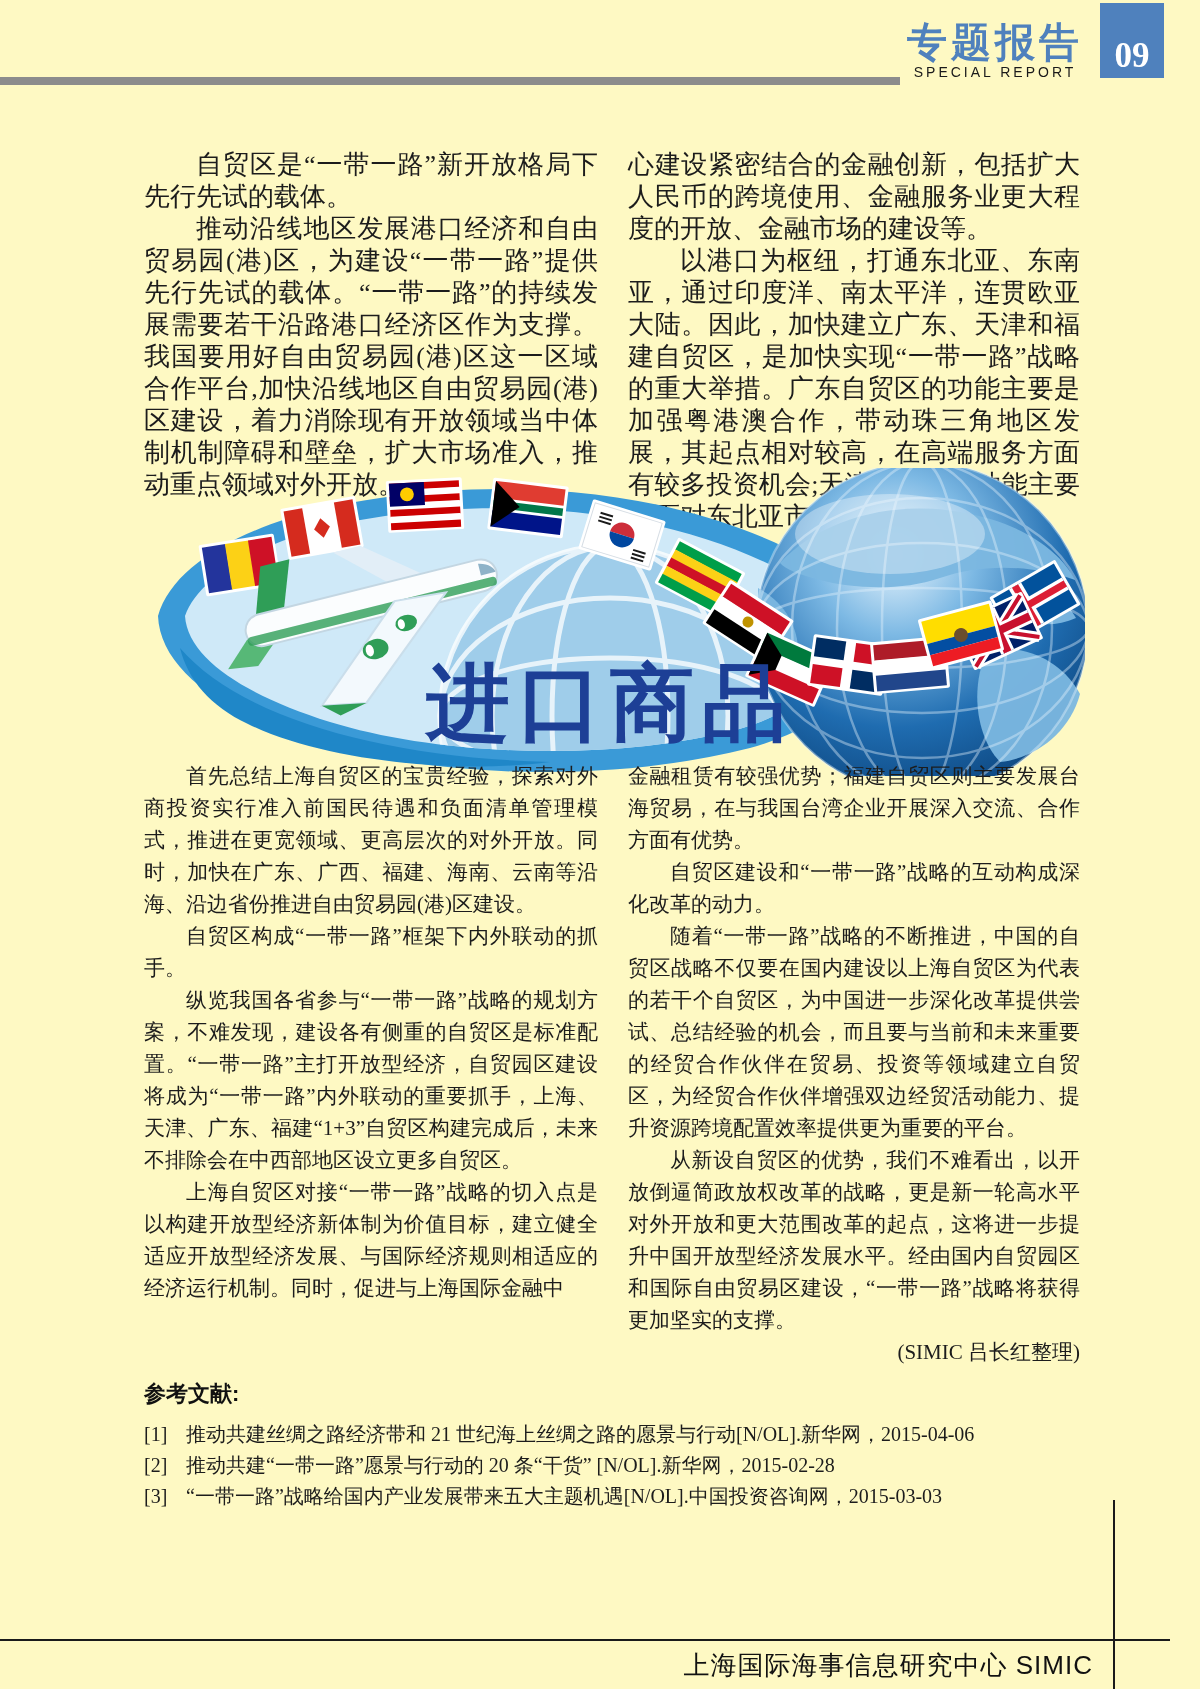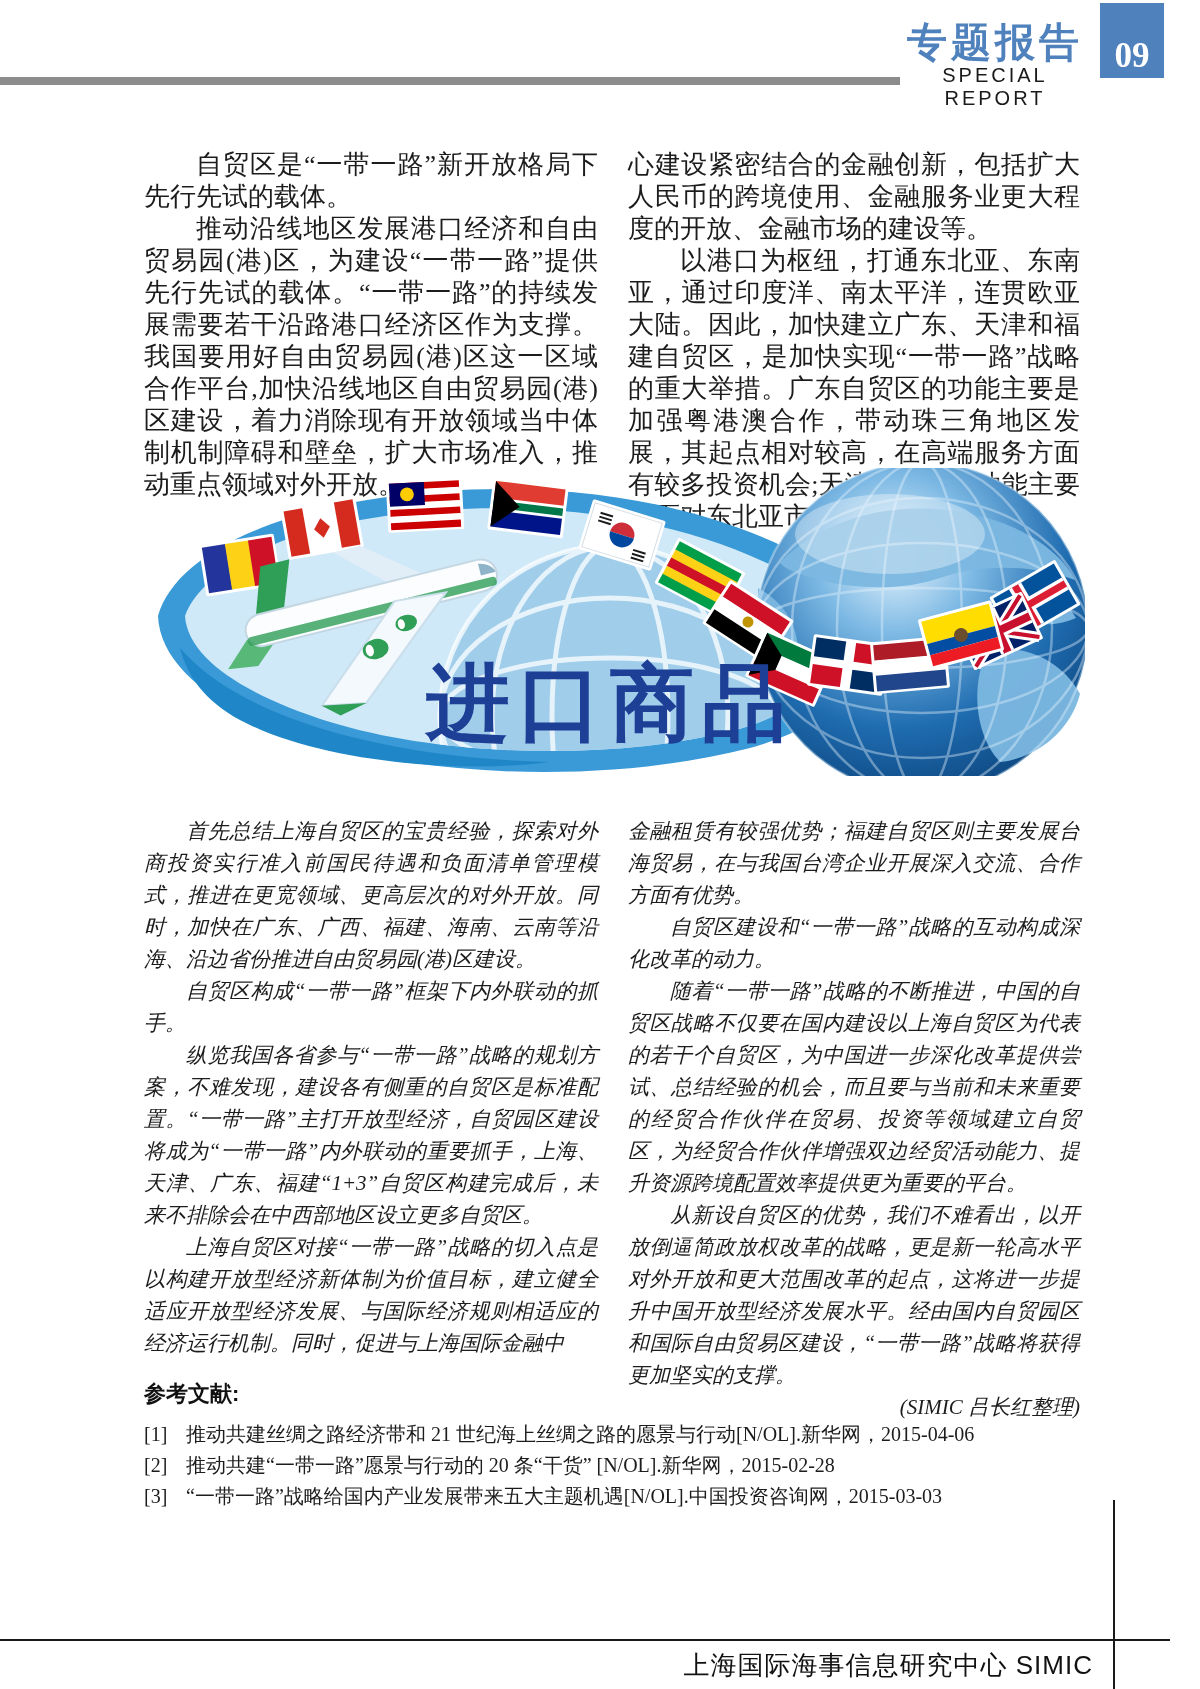"专题报告" .page { background: #ffffff -> #fef9c3 }
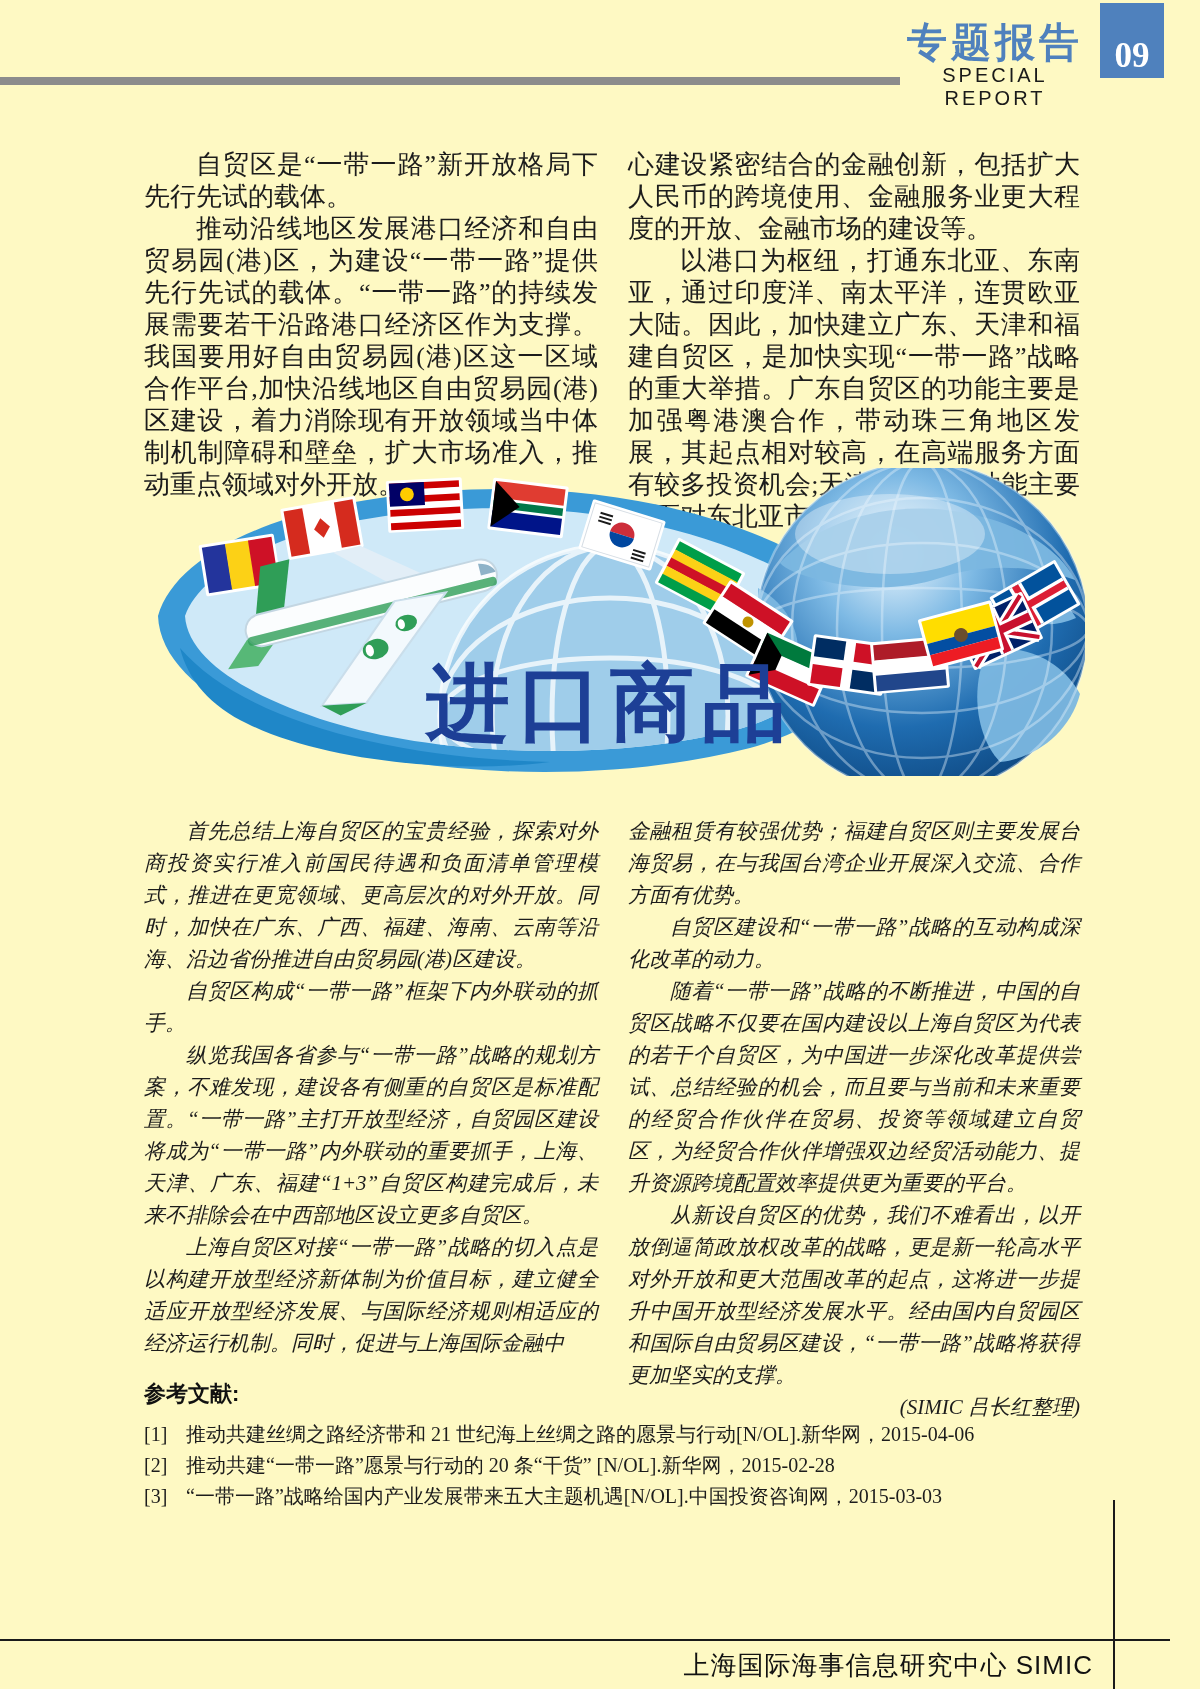"SPECIAL REPORT" .hdr-en { font-size: 20px -> 14px }
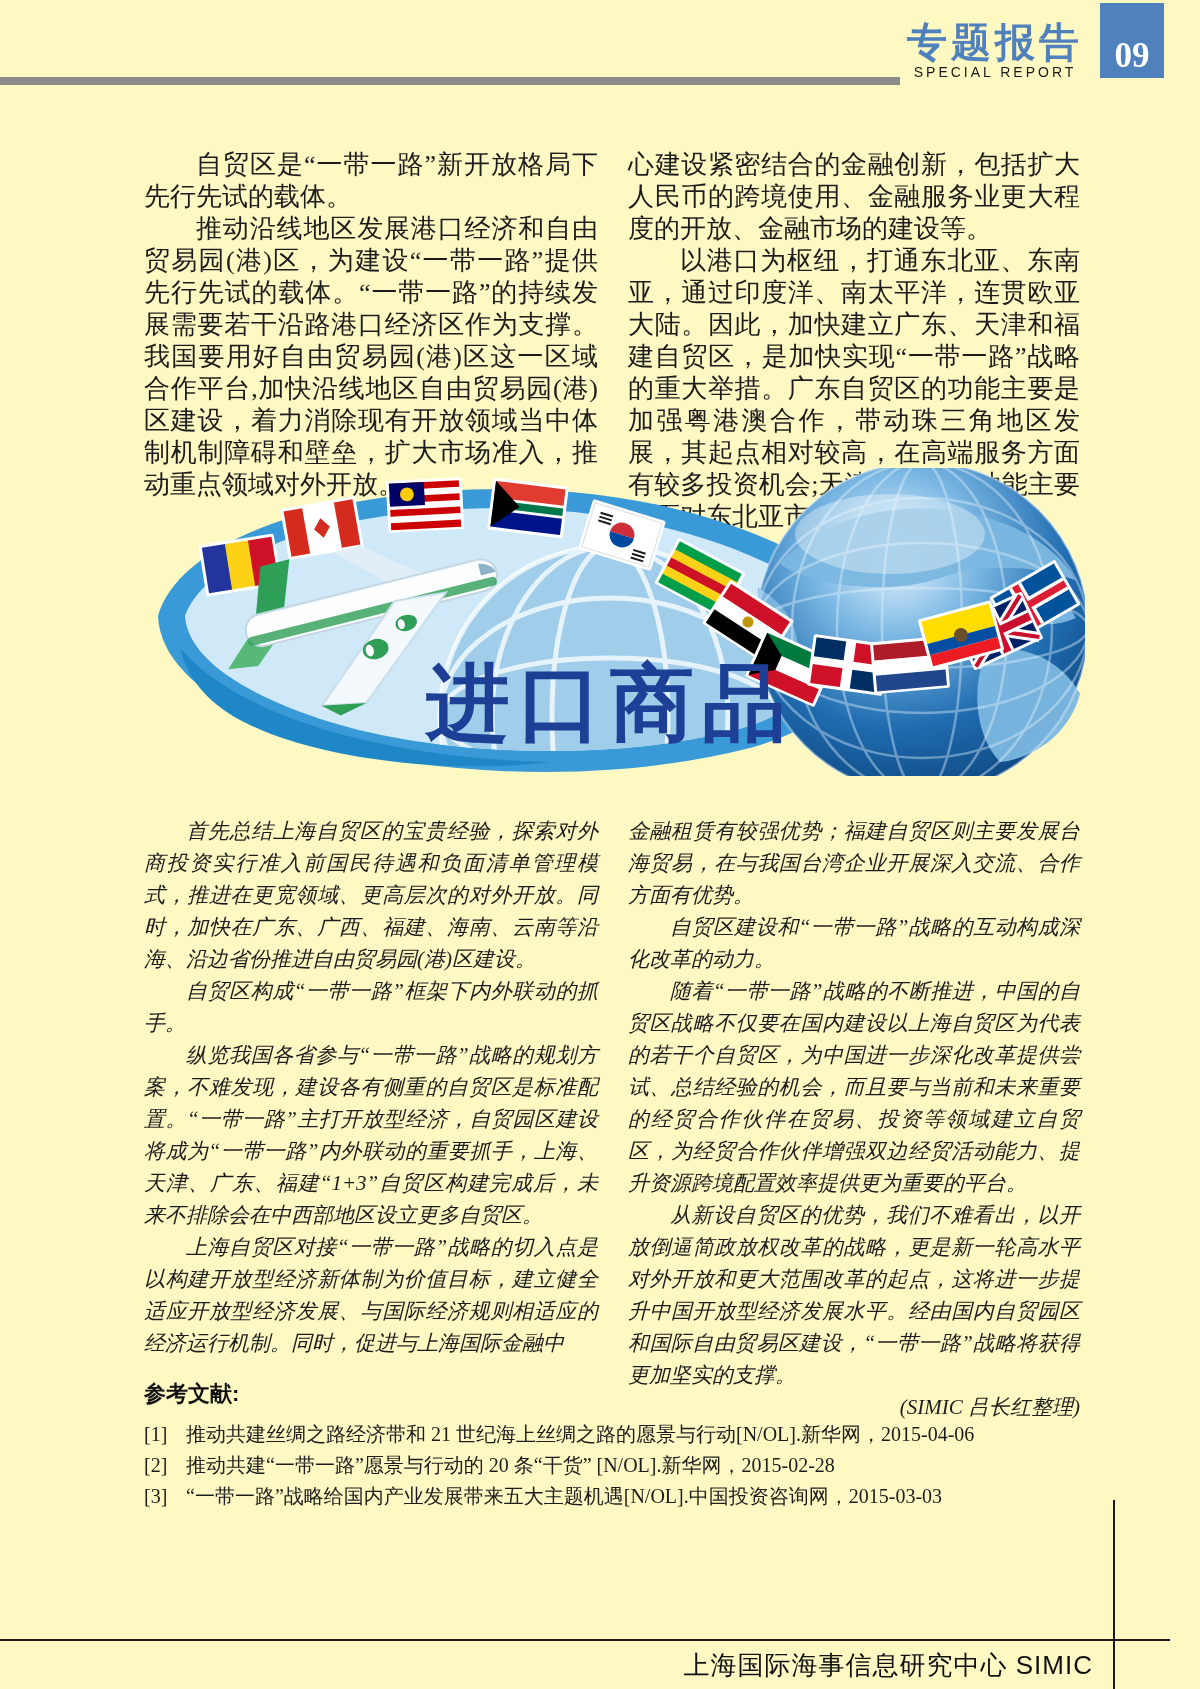"首先总结上海自贸区的宝贵经验，探索对外商投资实行准入前国民待遇和负面清单管理模式" .col-mid { font-style: italic -> none; top: 815px -> 760px }
